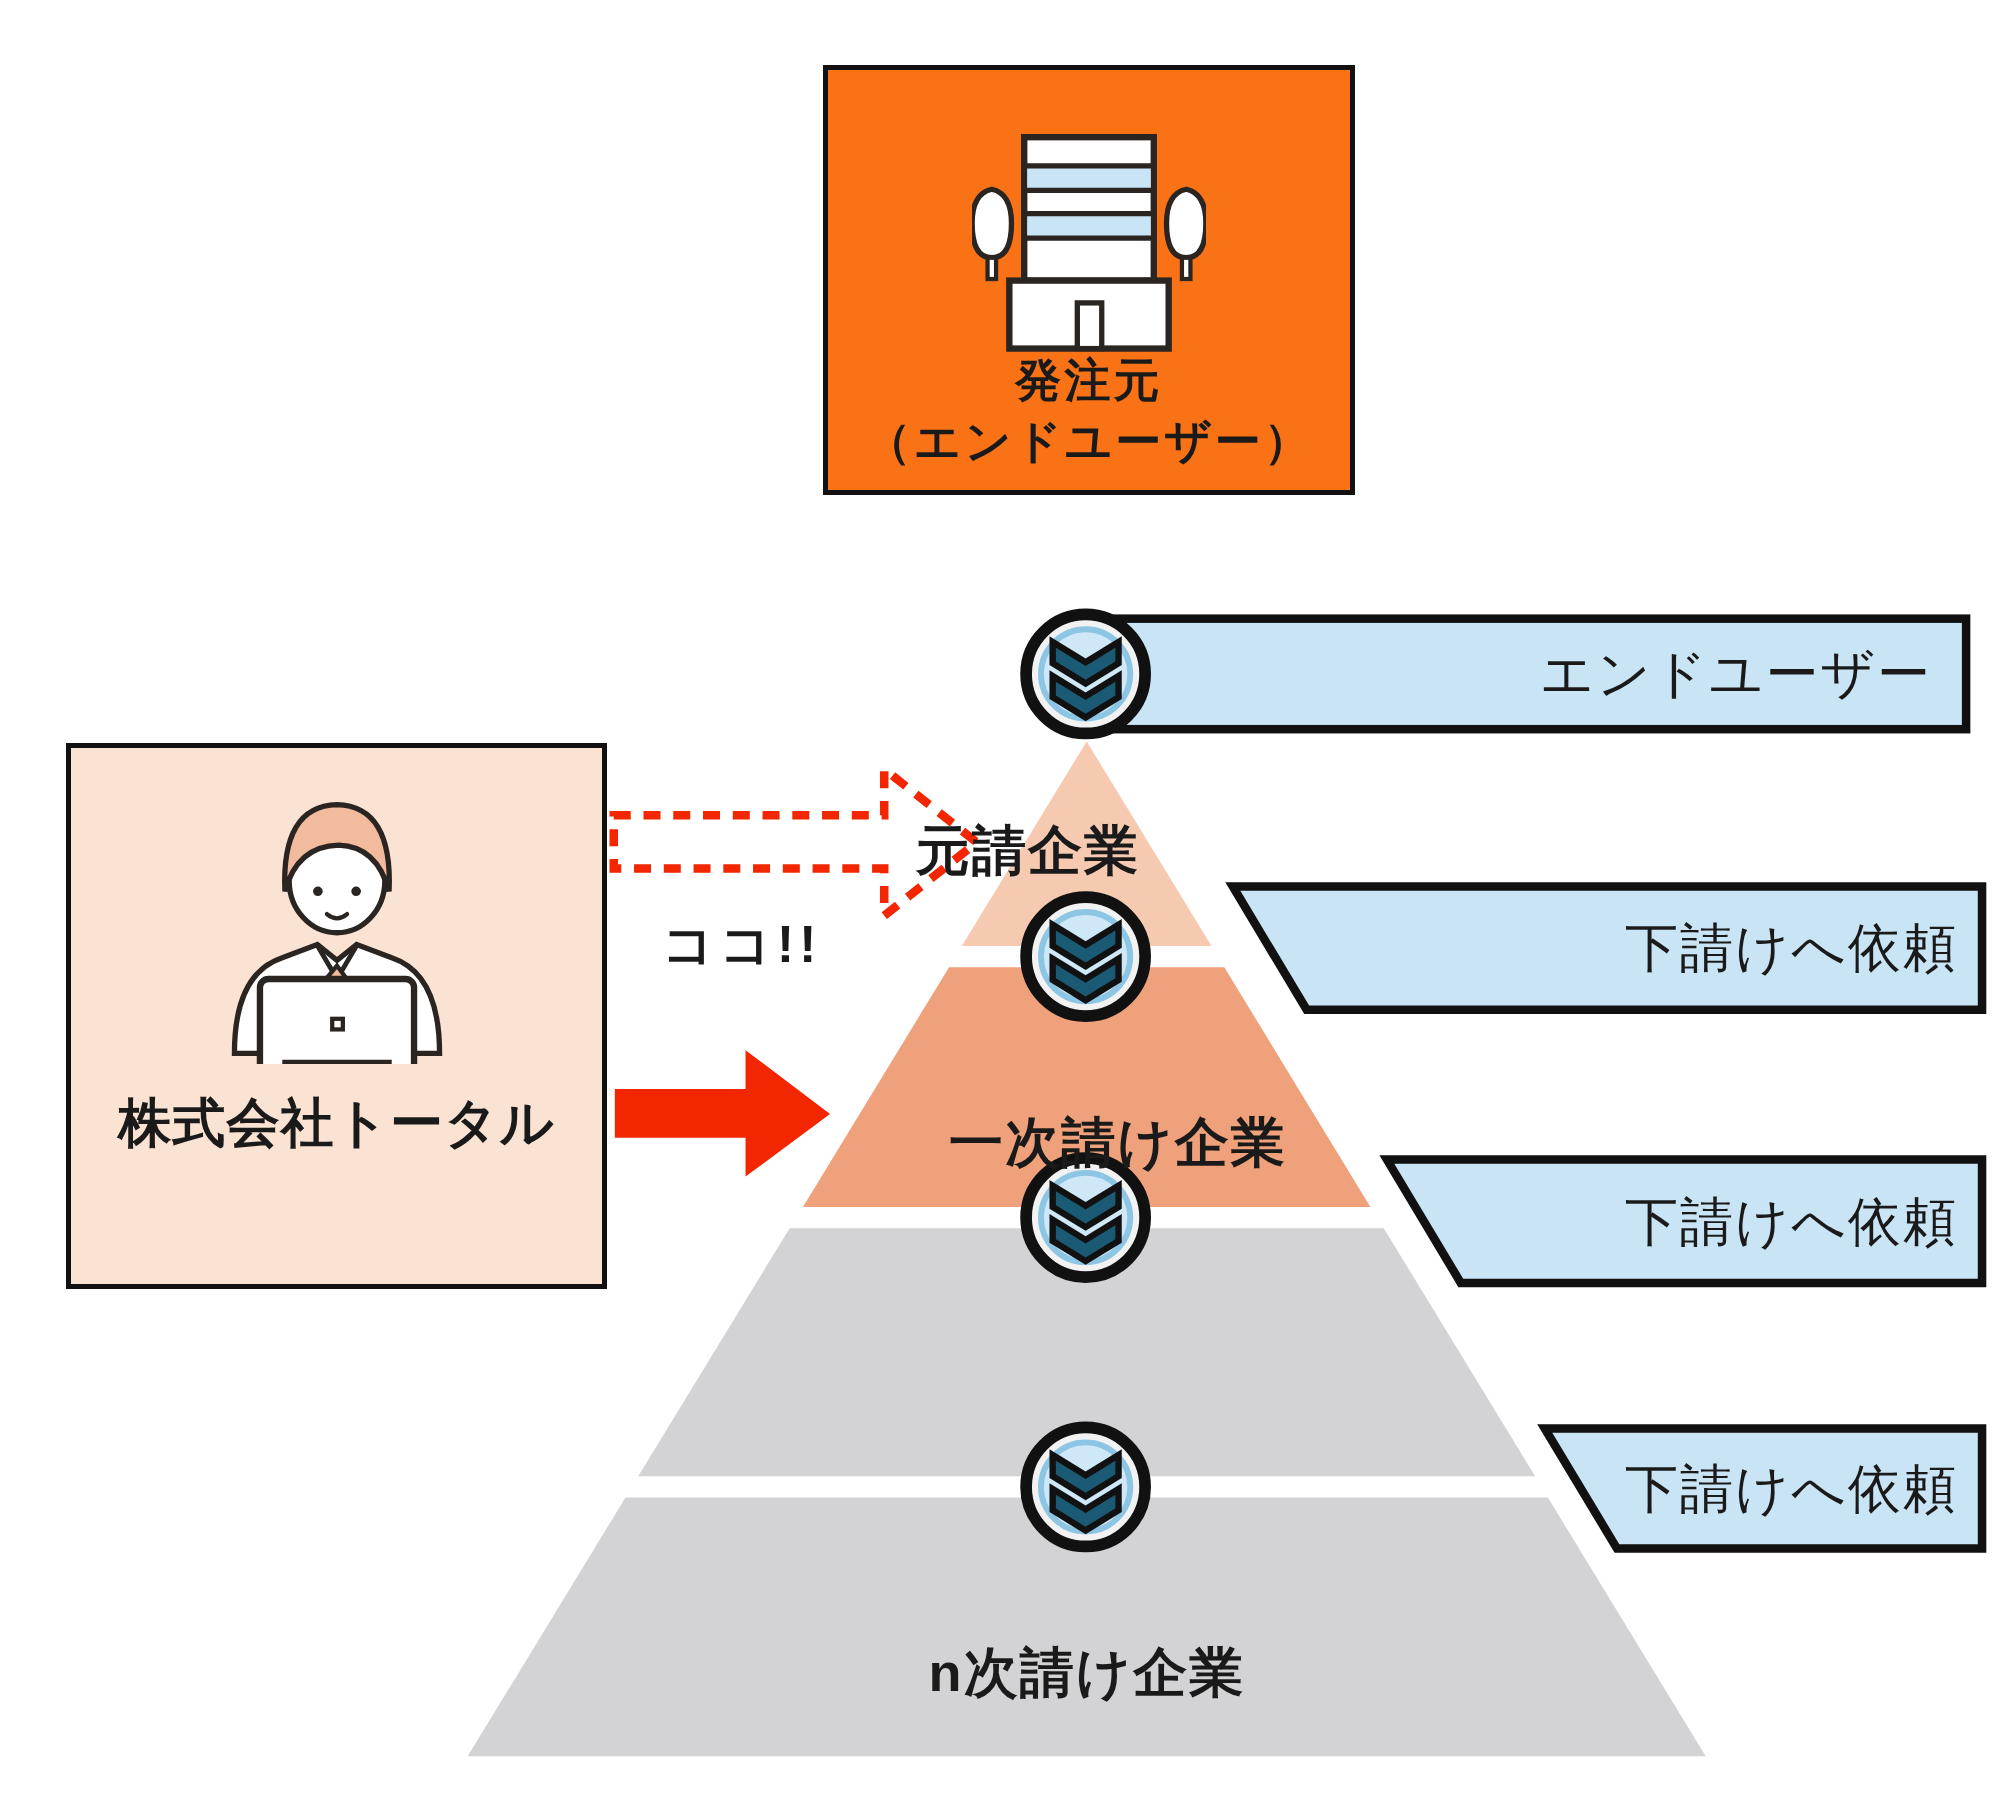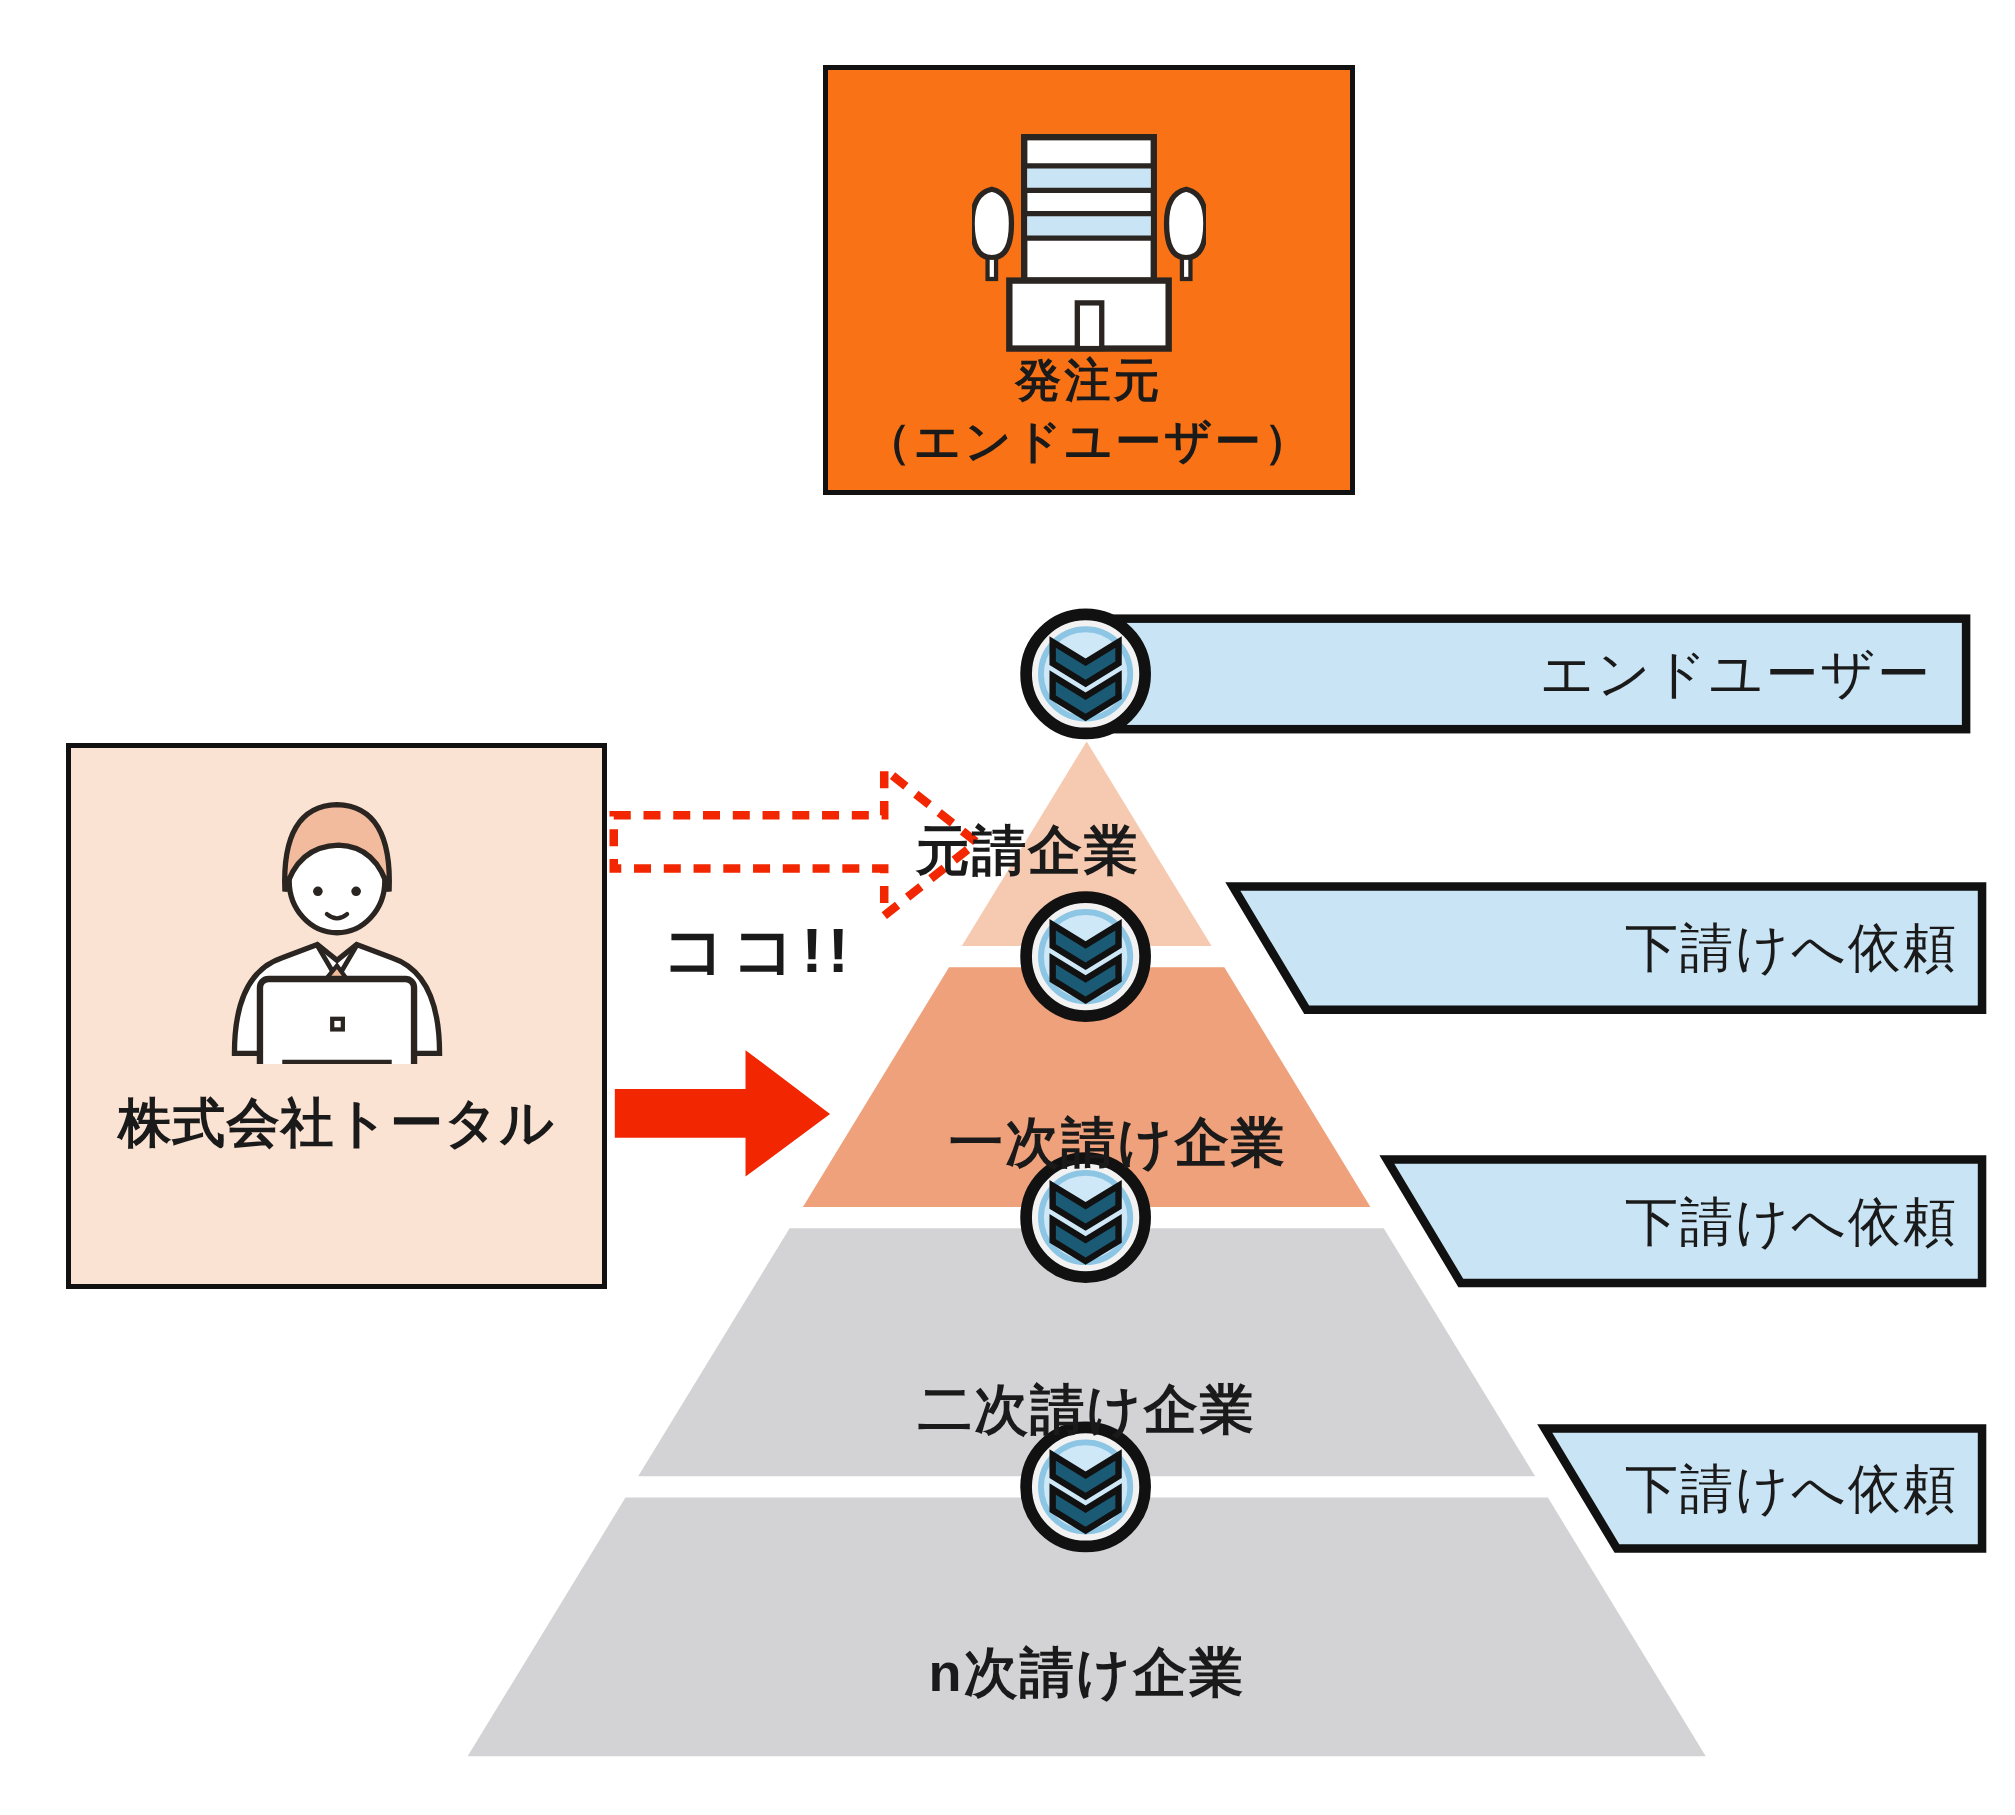"ココ!!" .here-label { font-size: 63px -> 51px }
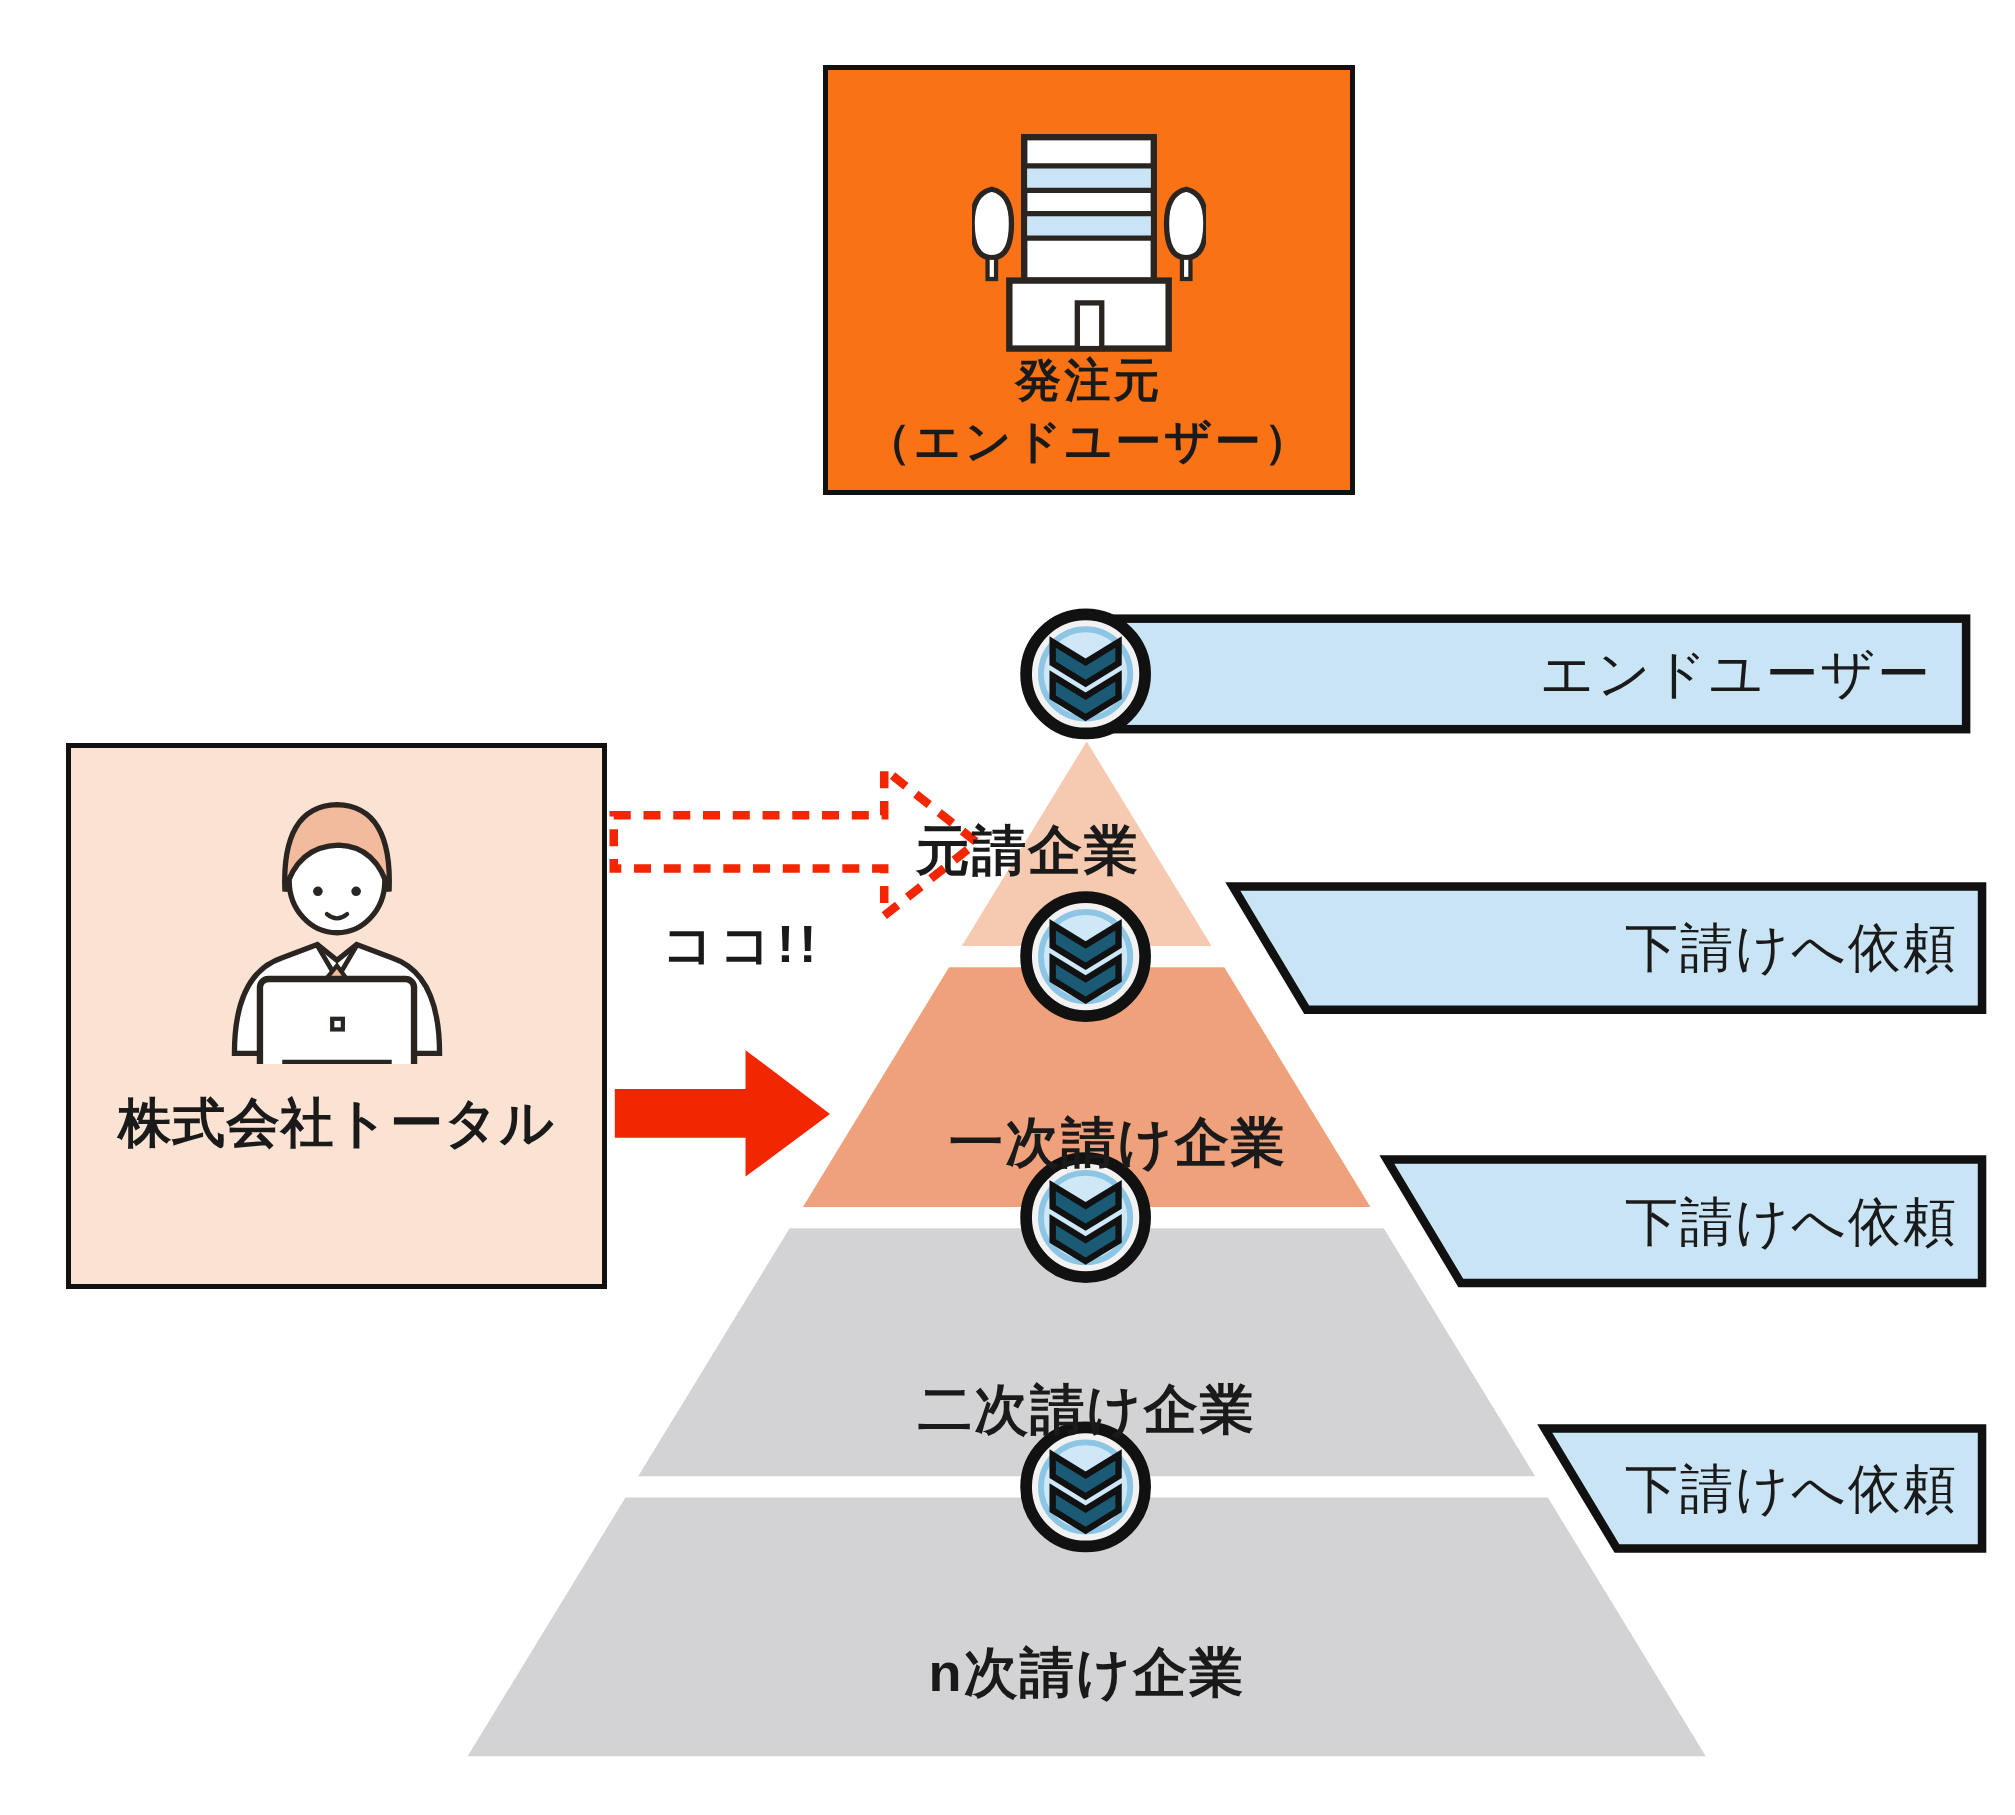"二次請け企業" div.label { html: <div>二次請け企業</div> -> none }
